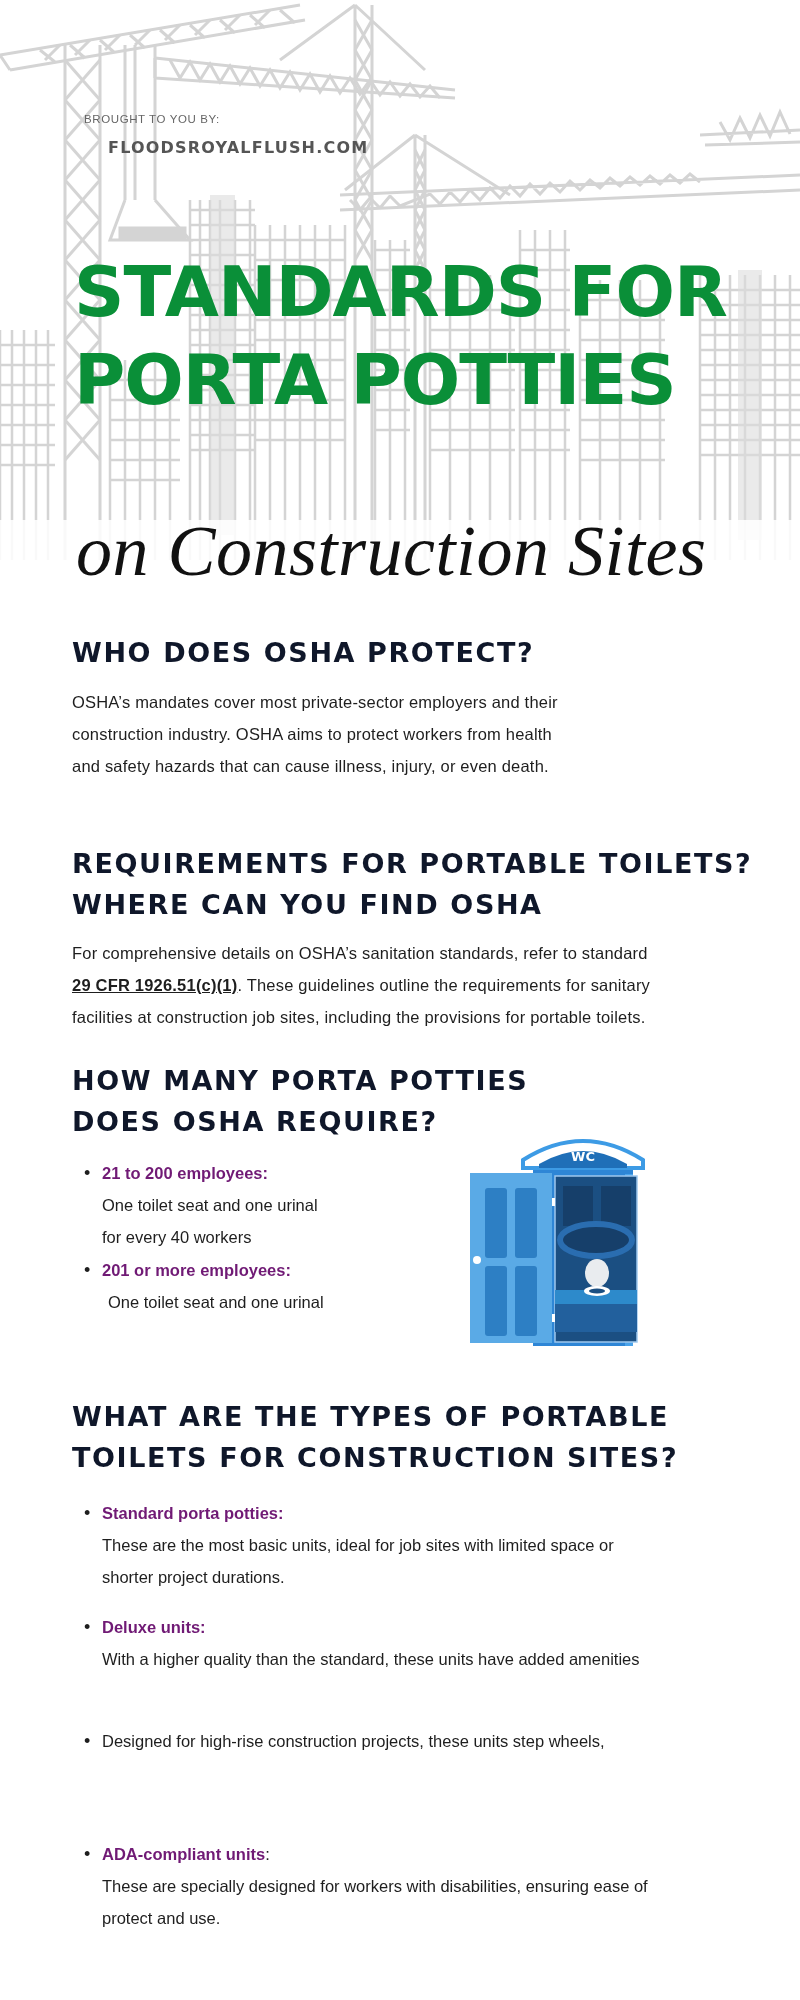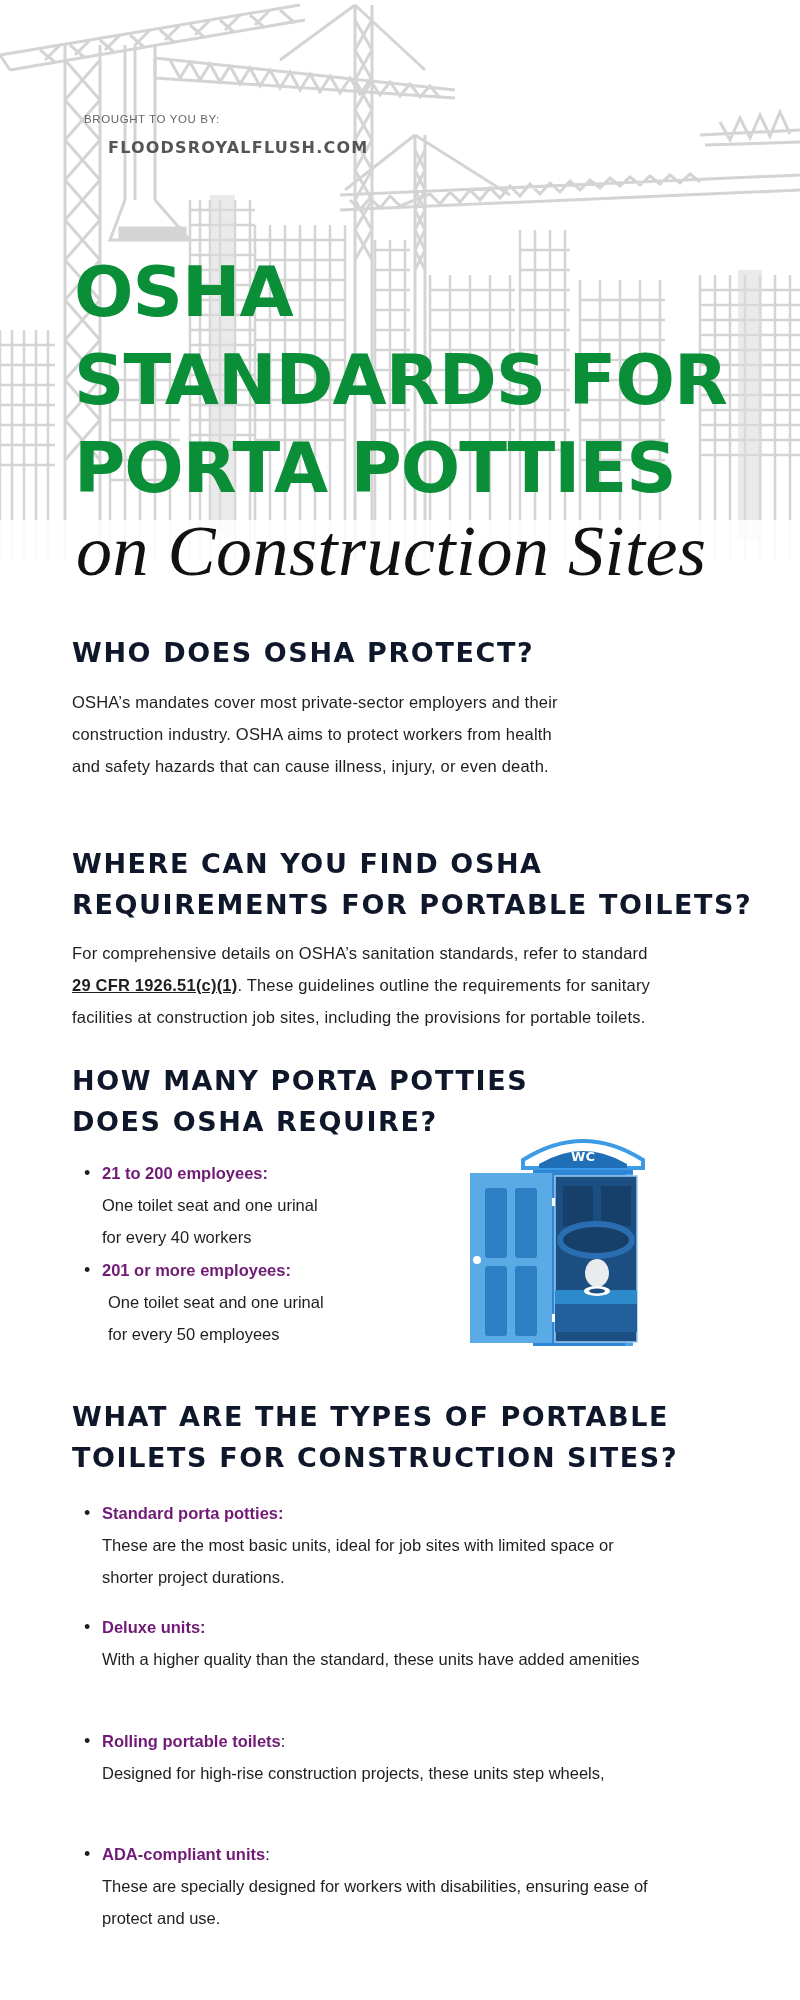"OSHA" div { html: <div>OSHA</div> -> none }
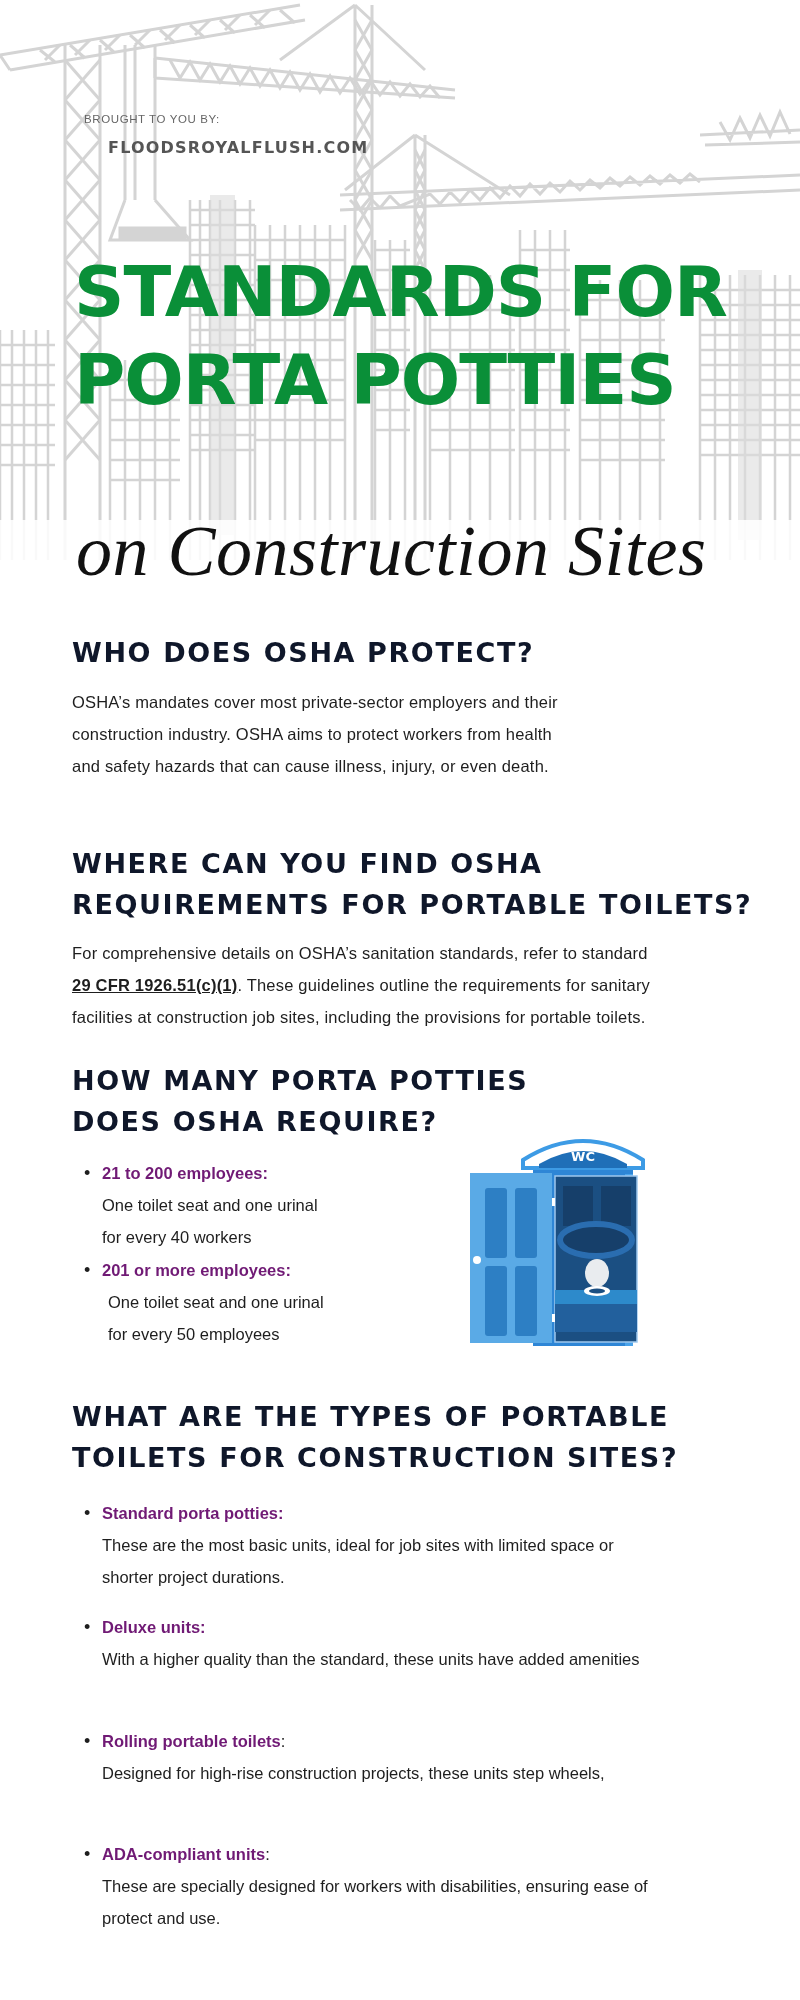"WHERE CAN YOU FIND OSHA" div { order: before "REQUIREMENTS FOR PORTABLE TOILETS?" -> after "REQUIREMENTS FOR PORTABLE TOILETS?" }
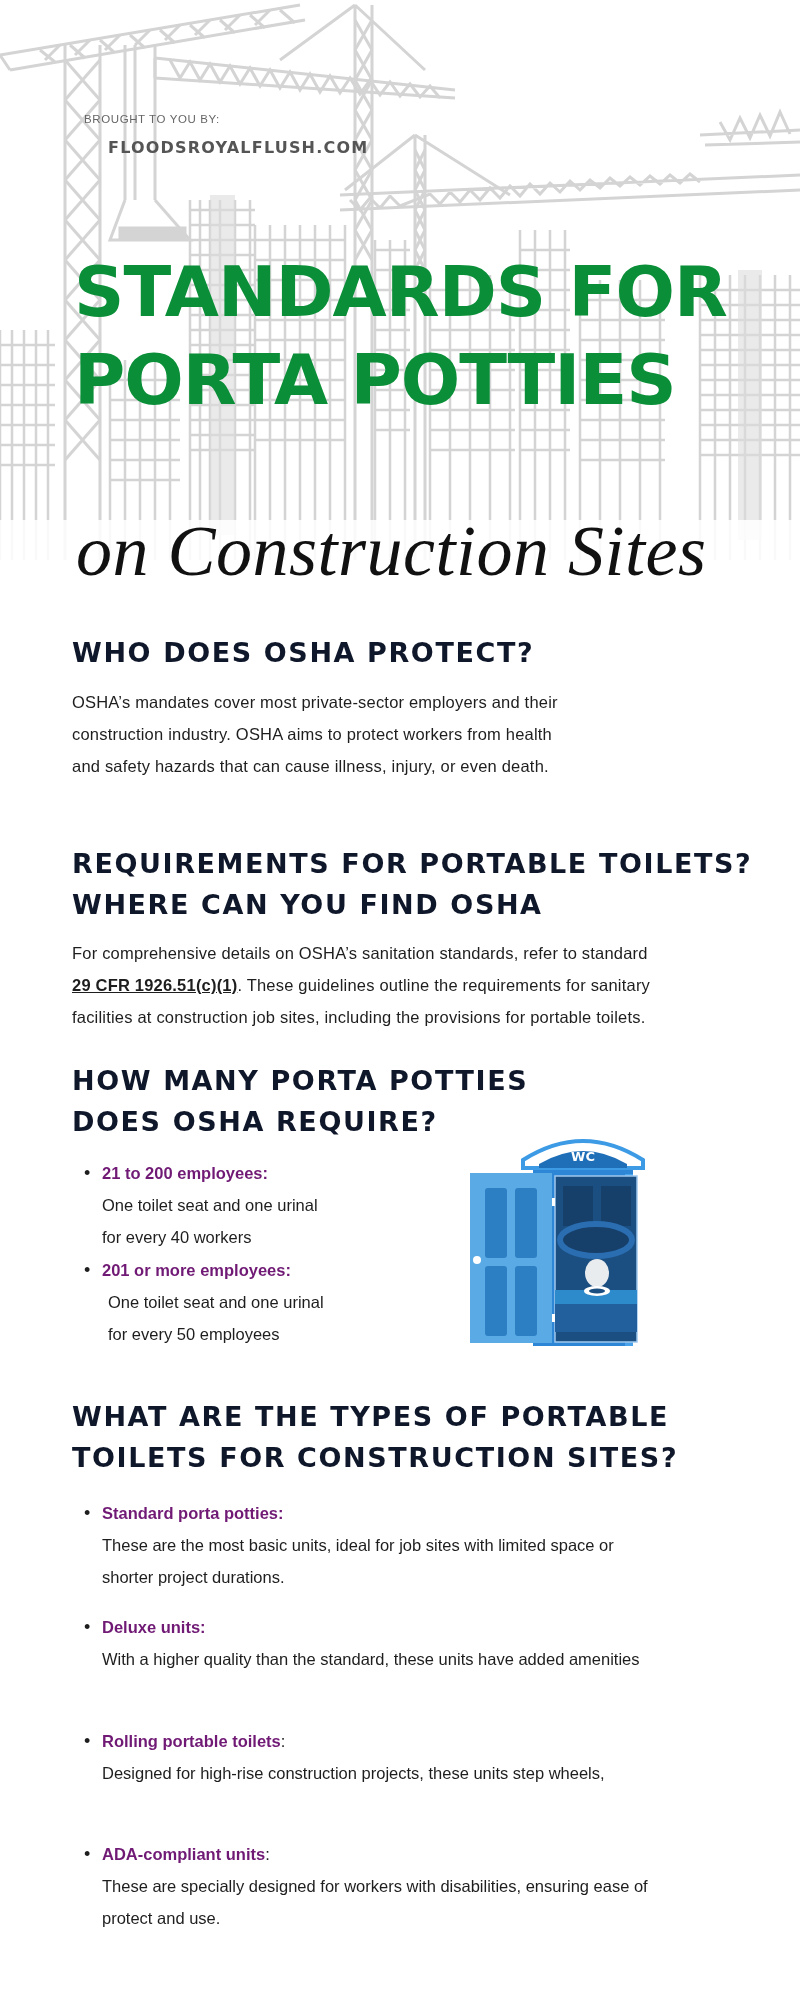"for every 50 employees" span.line { html: <span>for every 50 employees</span> -> none }
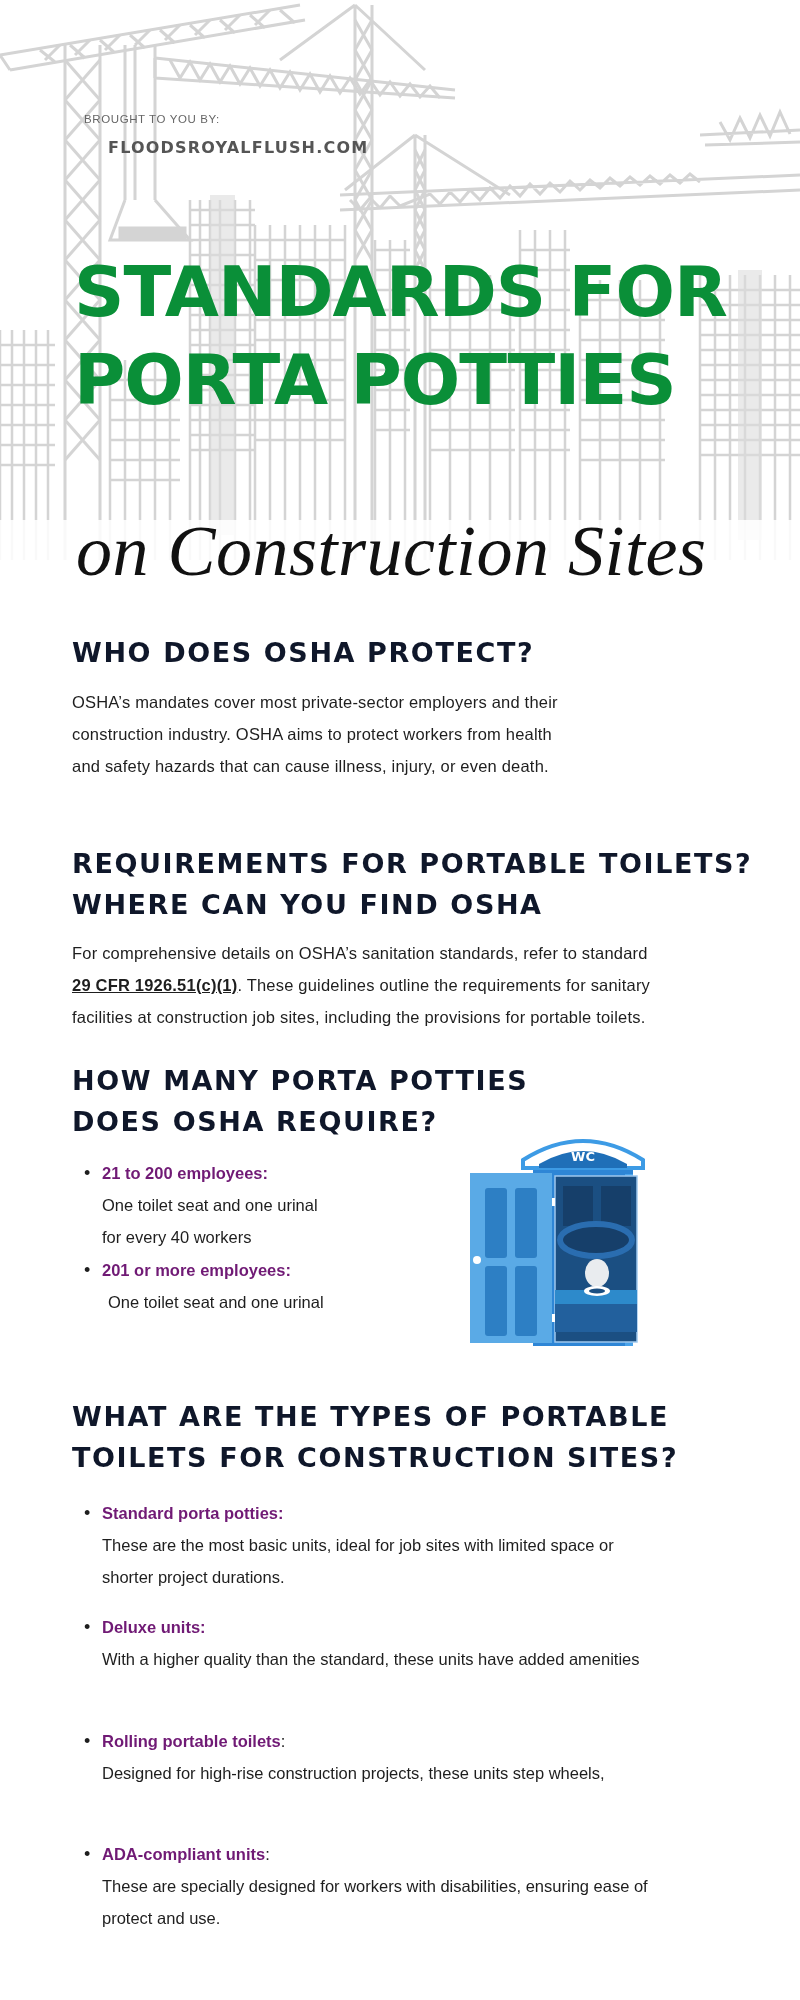"Rolling portable toilets:" span.line { html: <span><span>Rolling portable toilets</span><span>:</span></span> -> none }
